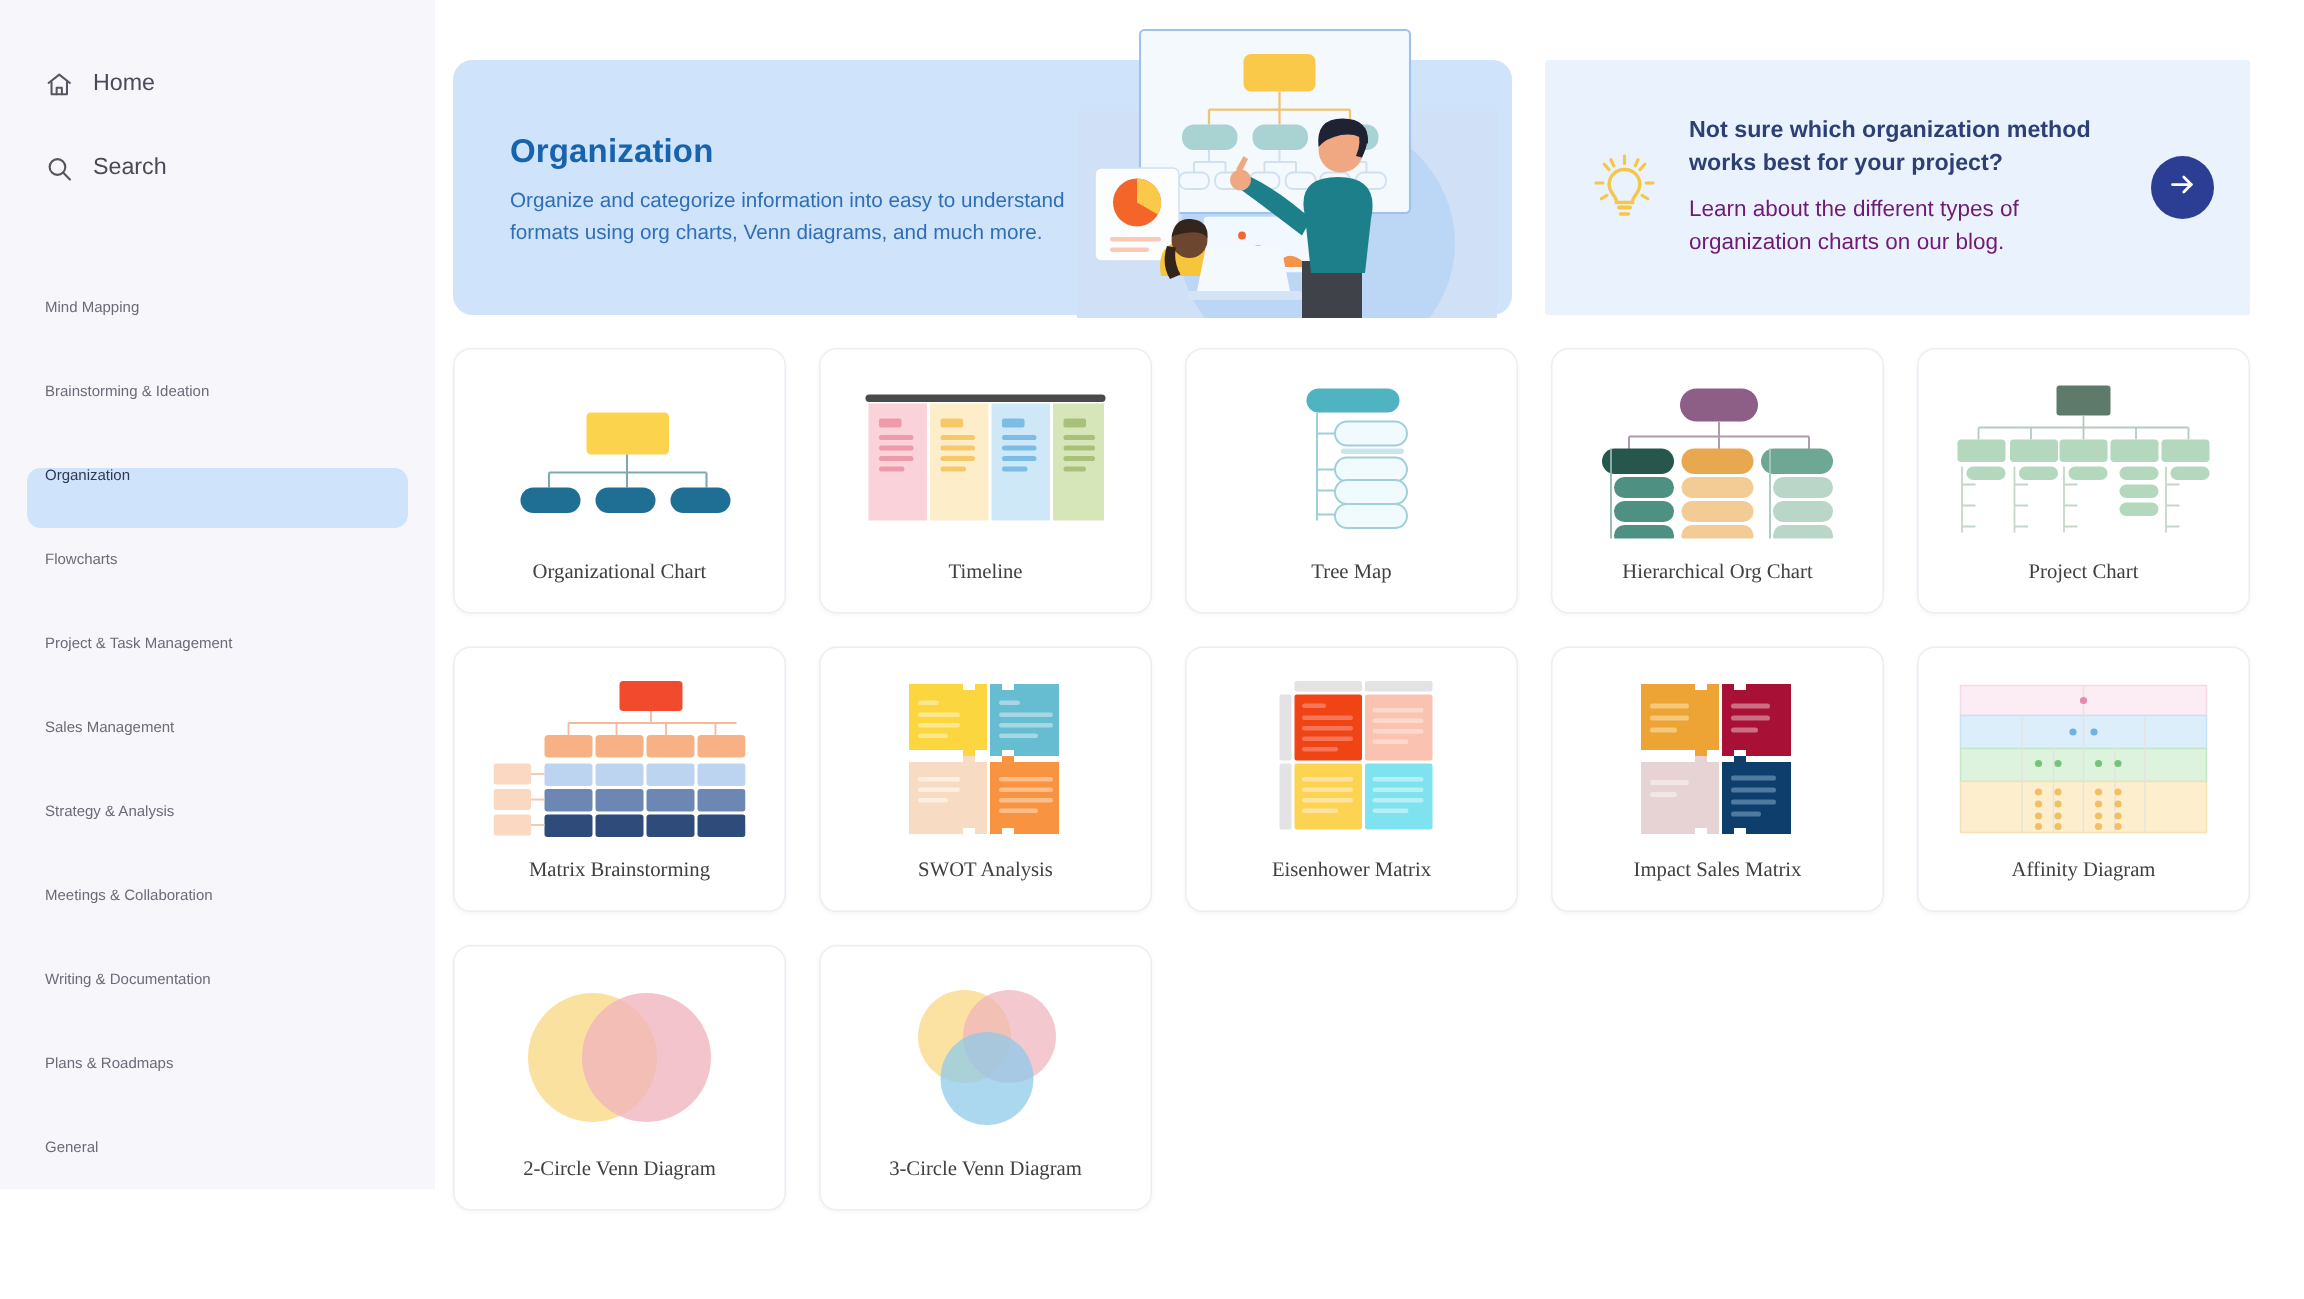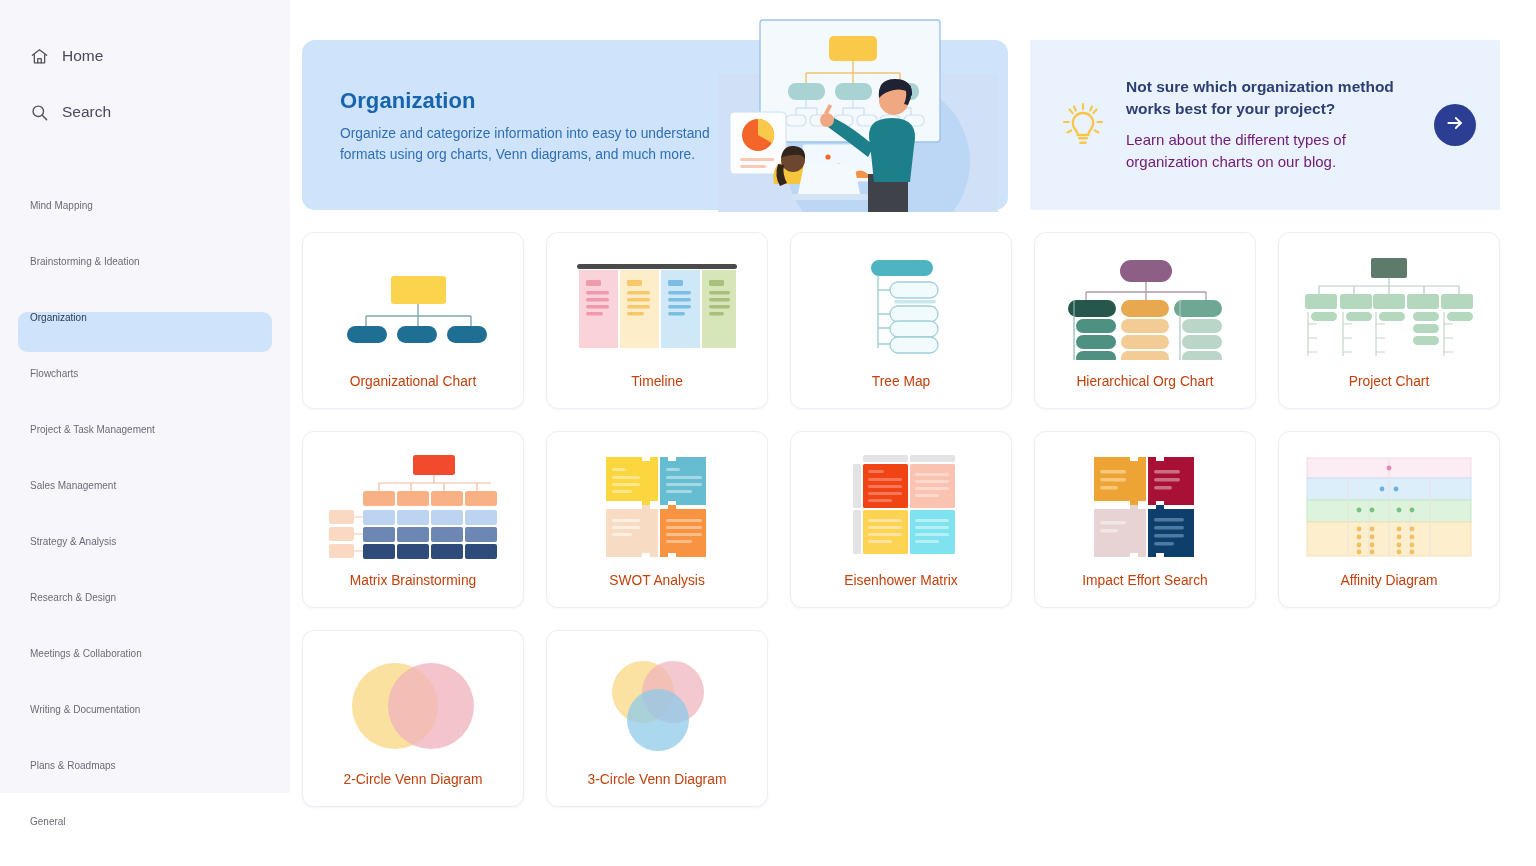"Organizational Chart" .card-label { color: #c2410c -> #404040; font-family: none -> Liberation Serif, serif }
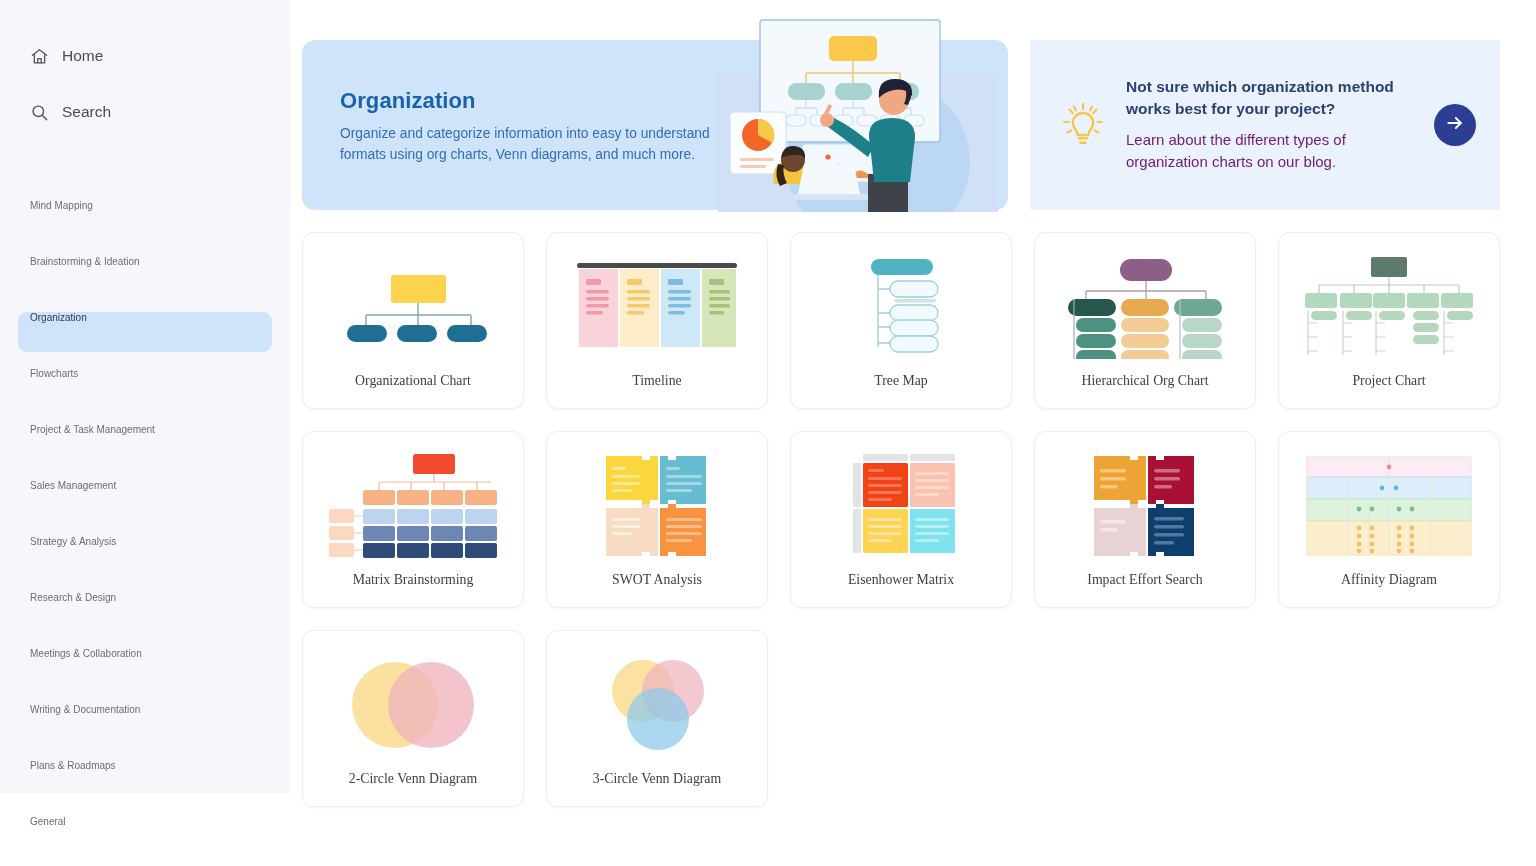"Impact Effort Search" div.card-label { text: Effort Search -> Sales Matrix }
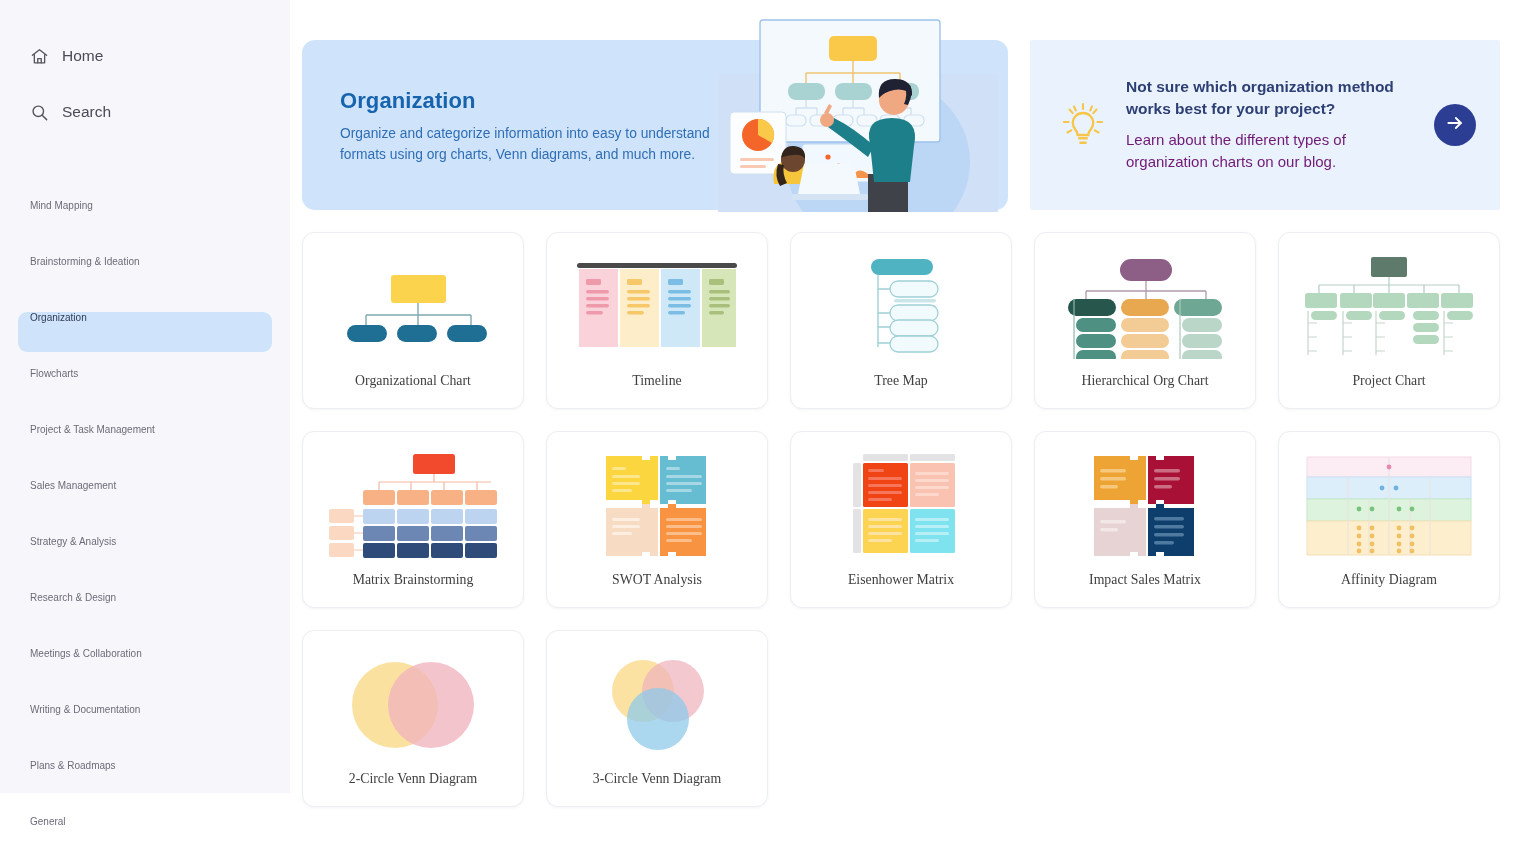"Research & Design" div.nav-item { html: <div> <span>Research &amp; Design</span> </div> -> none }
